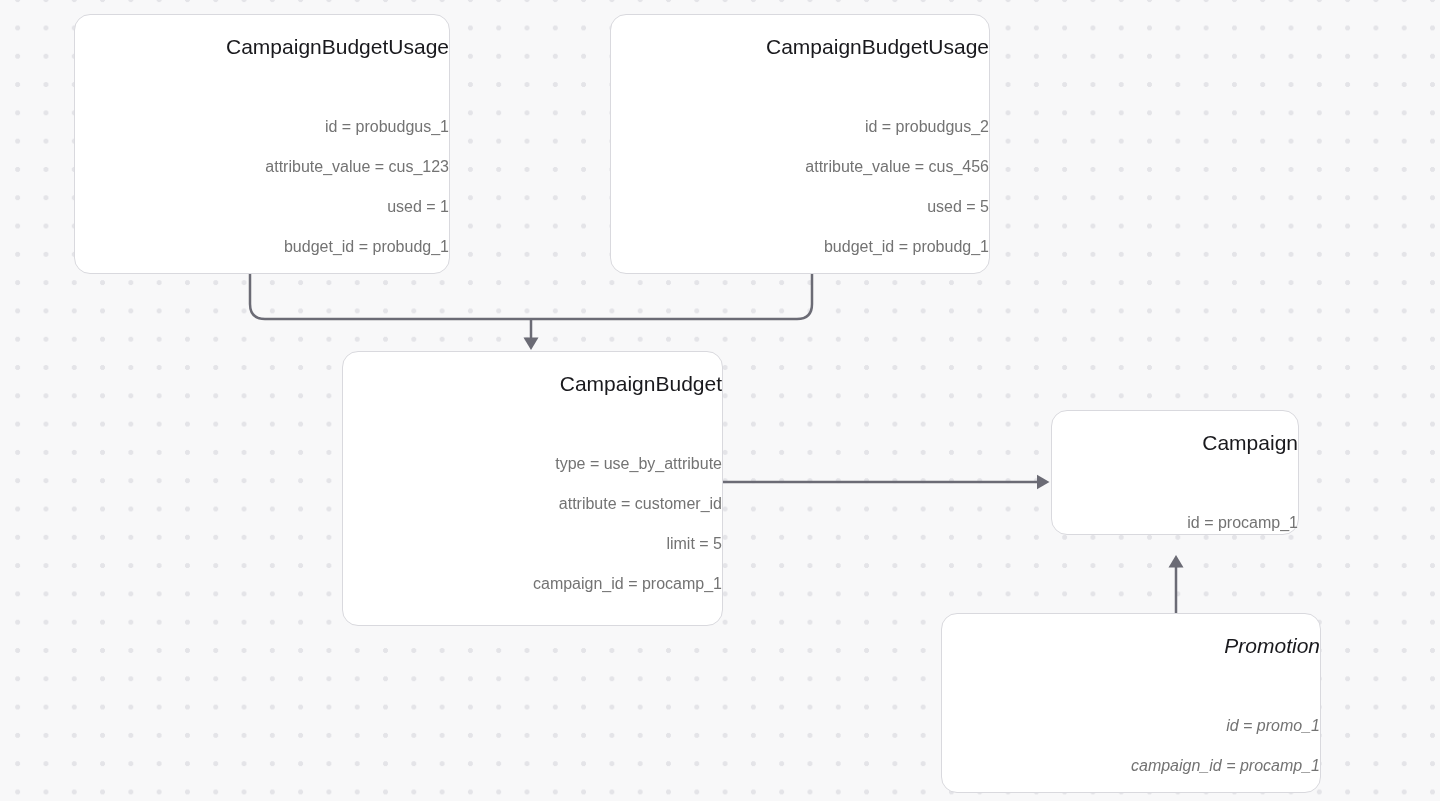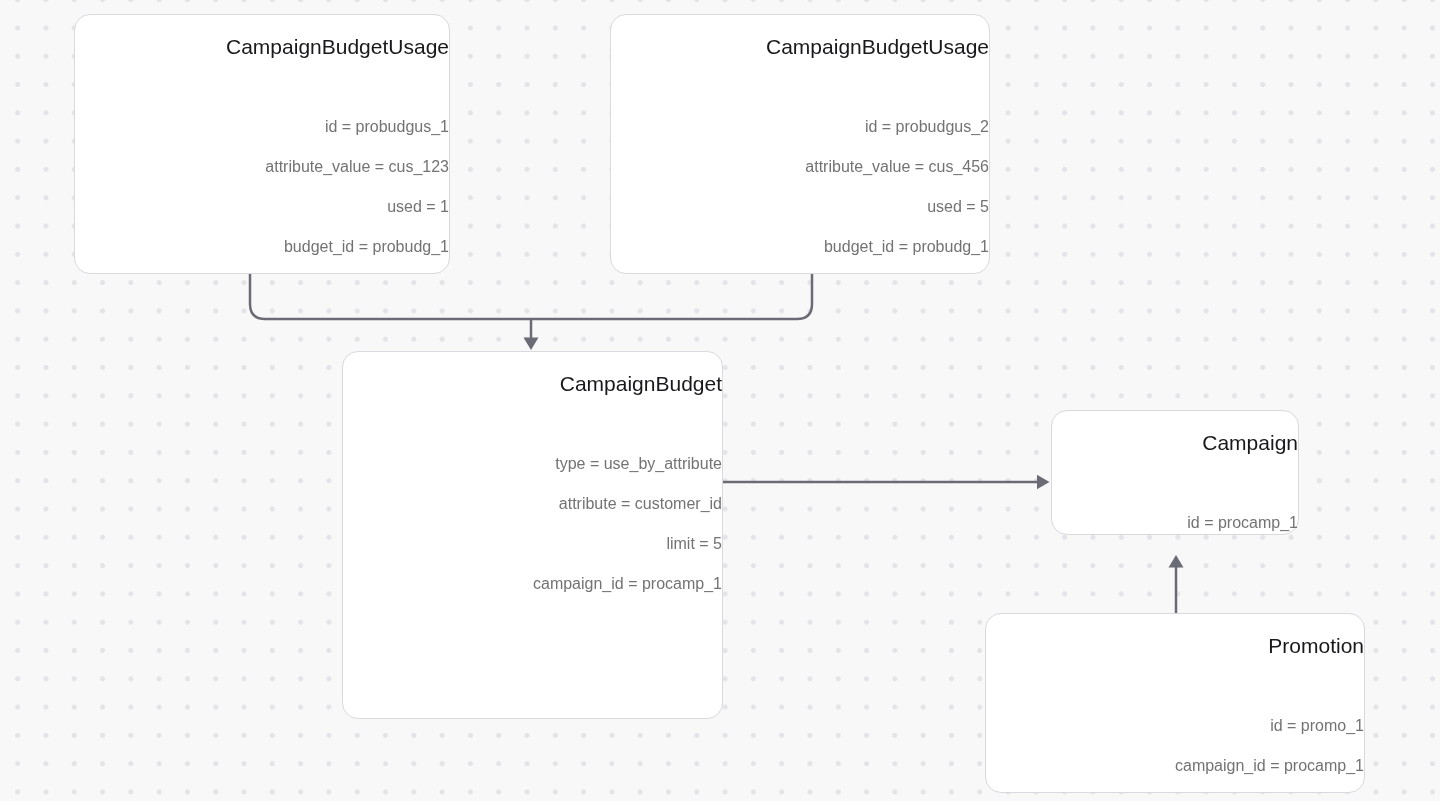"CampaignBudget" #node-budget { height: 368px -> 275px }
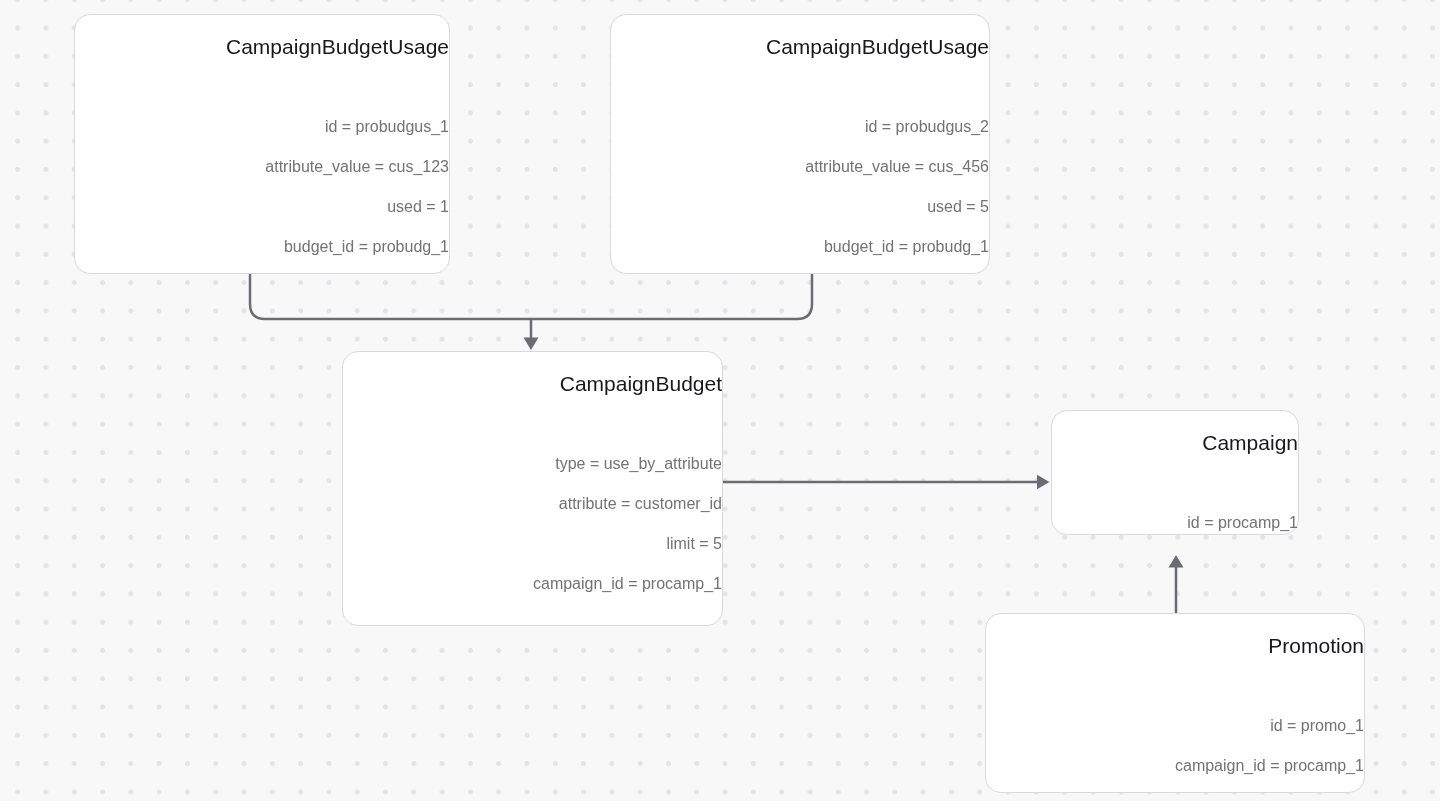"Promotion" #node-promotion { font-style: none -> italic; left: 985px -> 941px }
